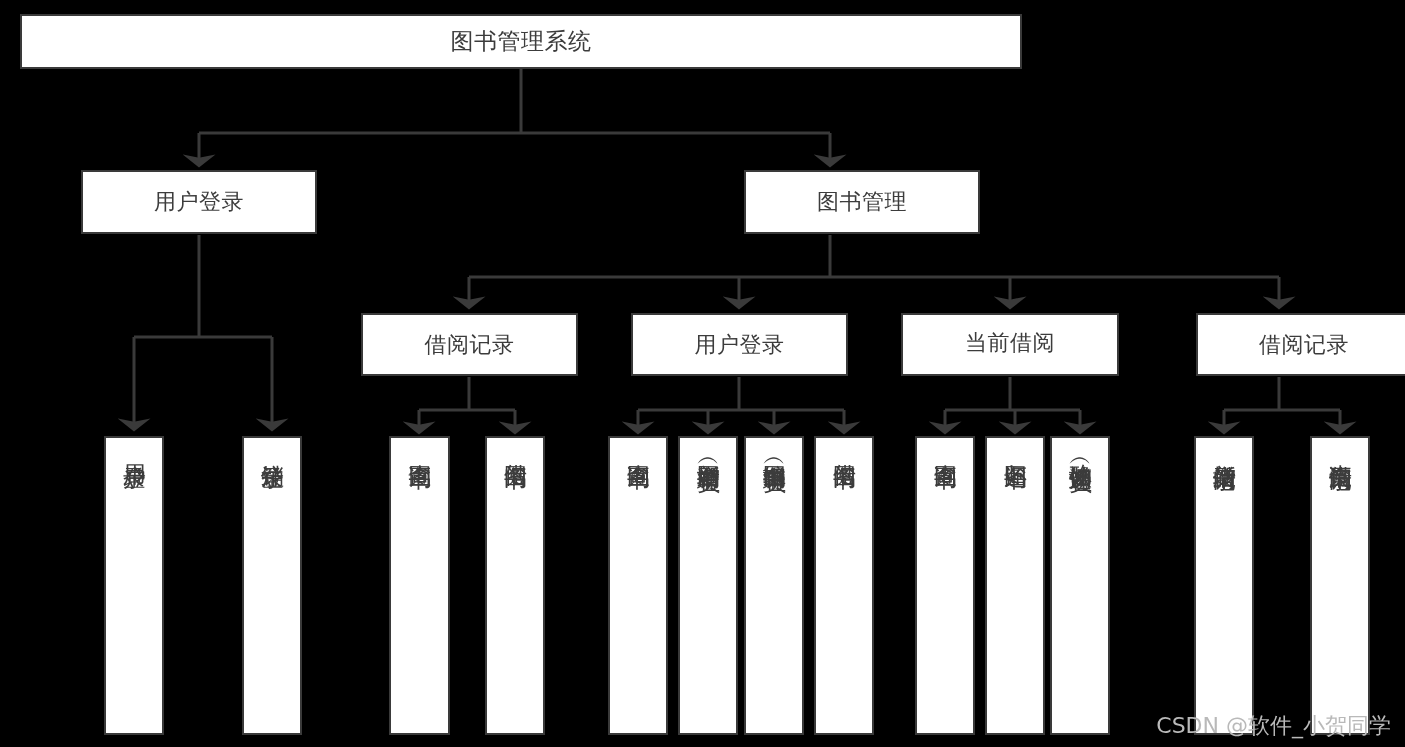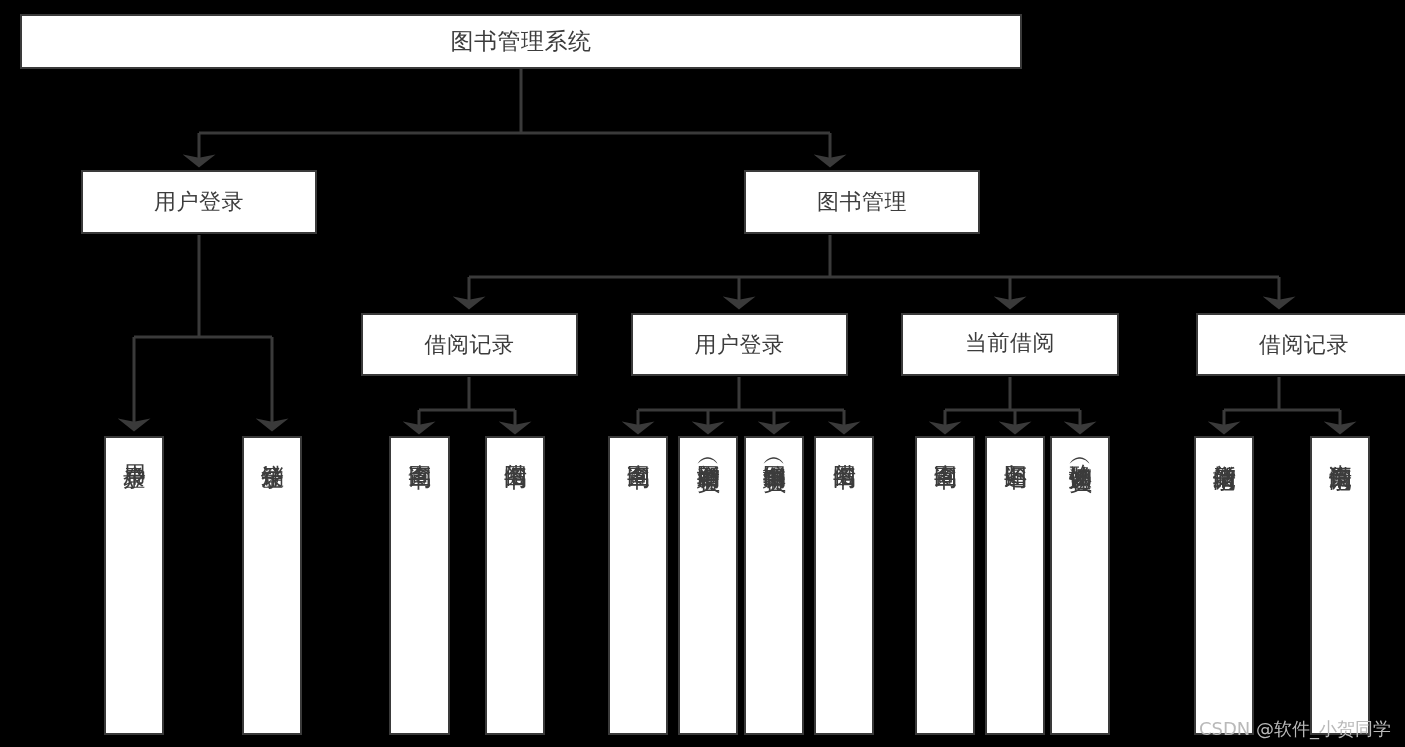"CSDN @软件_小贺同学" .watermark { font-size: 18px -> 22px }
